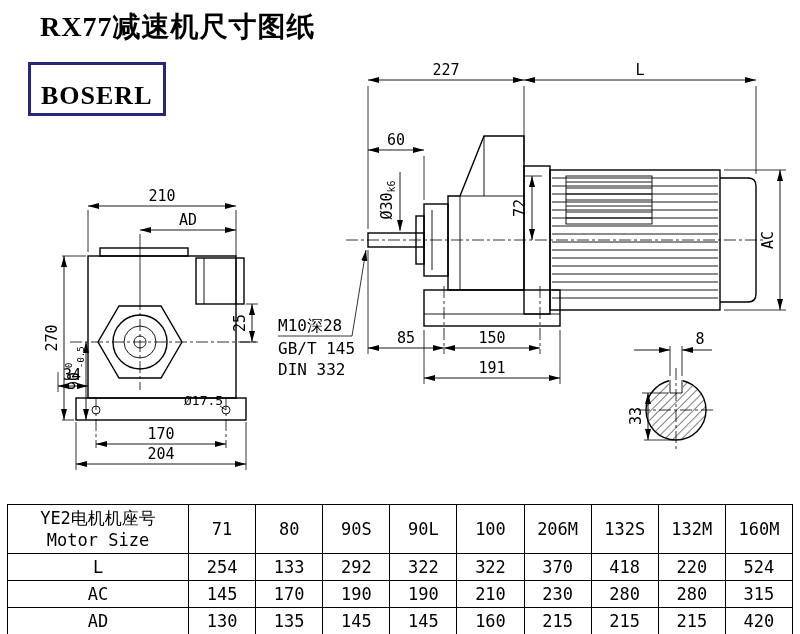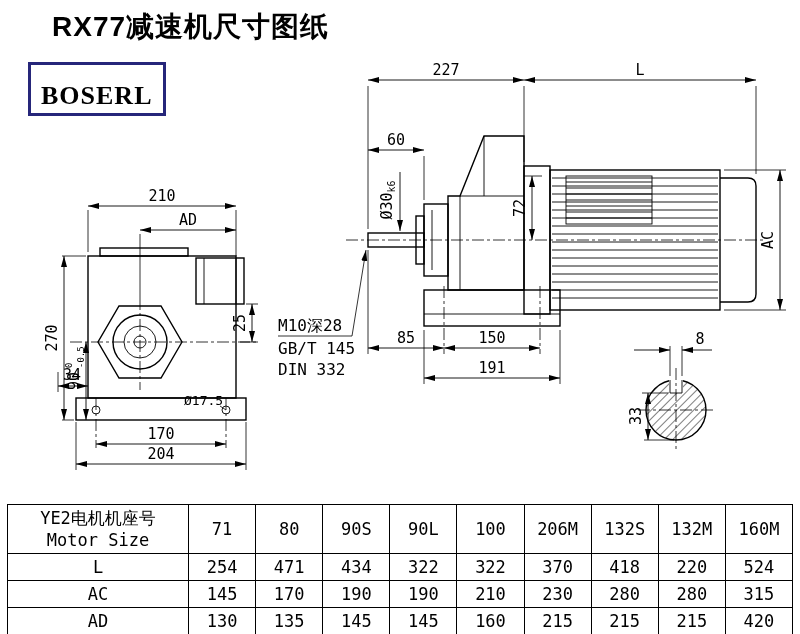"RX77减速机尺寸图纸" .page-title { font-family: Liberation Sans, sans-serif -> Liberation Serif, serif; left: 52px -> 40px }
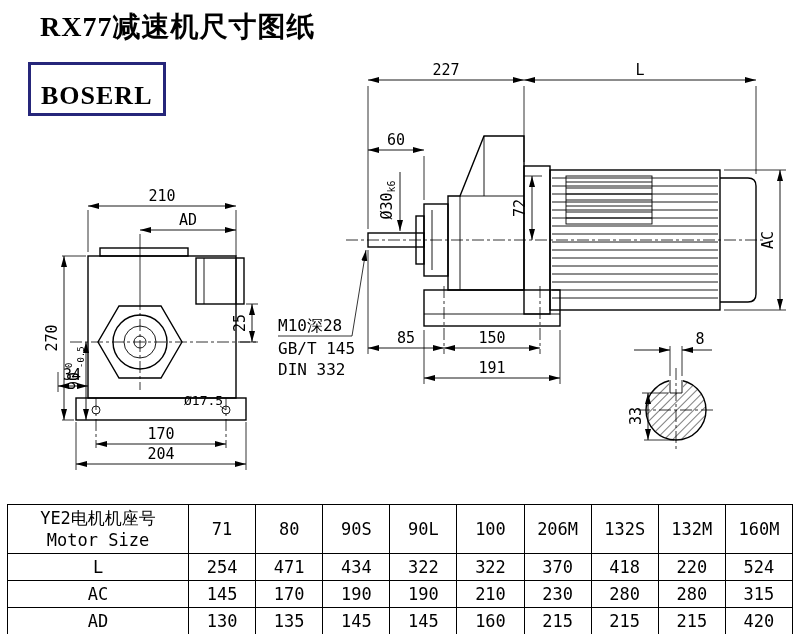"471" td { text: 471 -> 133 }
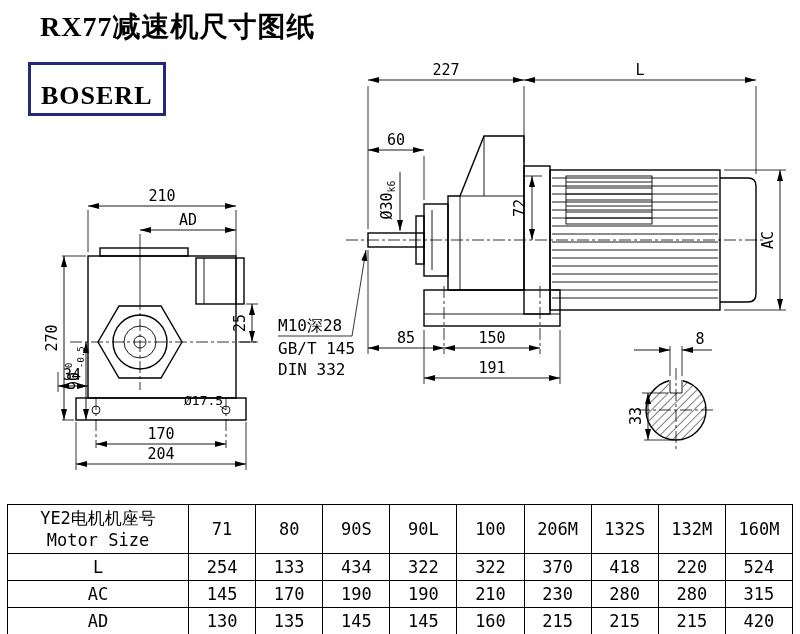"434" td { text: 434 -> 292 }
